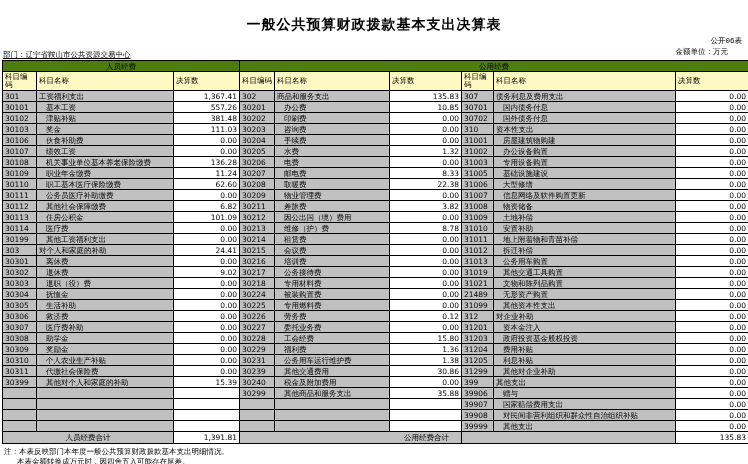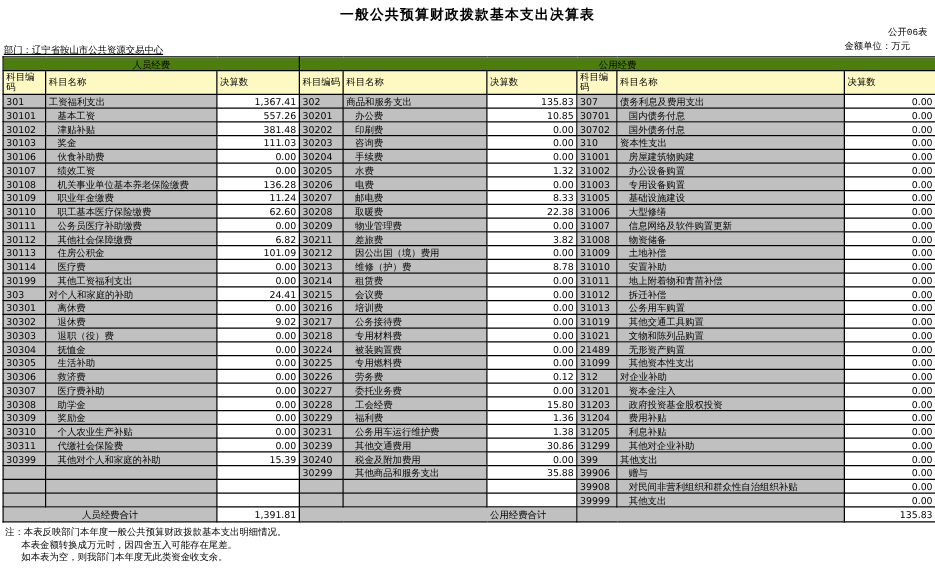"一般公共预算财政拨款基本支出决算表" .title { font-size: 11px -> 14px; padding-top: 4px -> 16px }
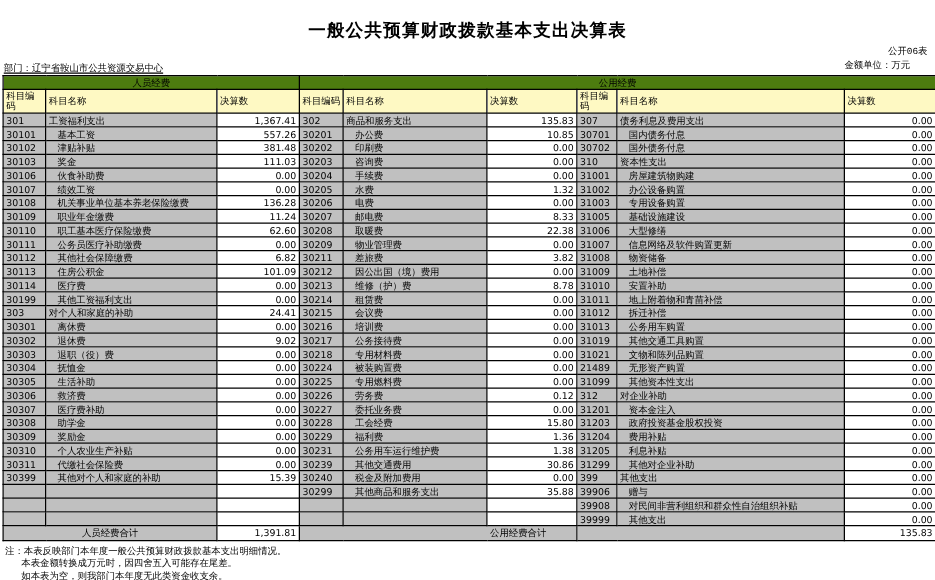"39907" tr { html: none -> <tr> <td></td> <td></td> <td></td> <td></td> <td></td> <td></td> <td>39907</td> <td>国家赔偿费用支出</td> <td>0.00</td> </tr> }
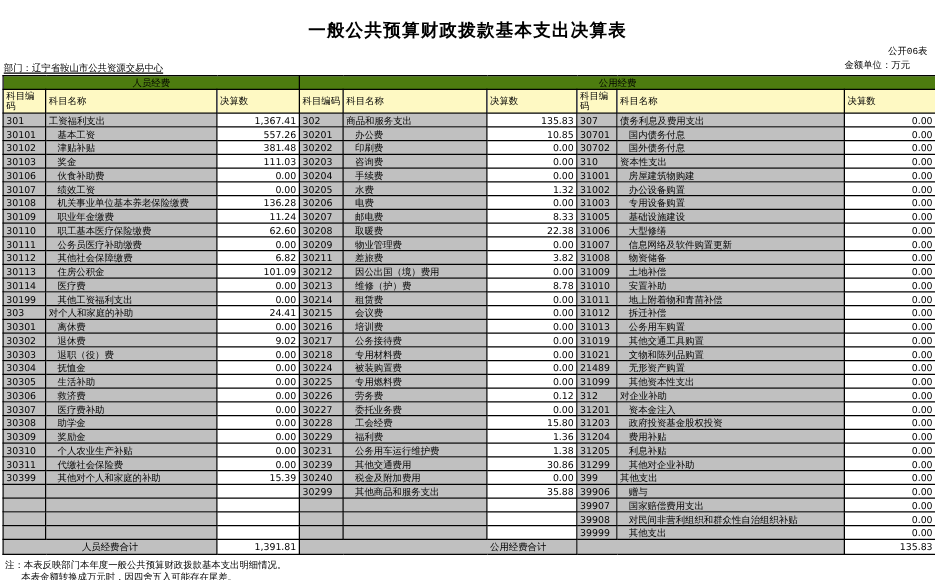"公用经费合计" tr.total-row td.plabel { padding-right: 24px -> 12px }
